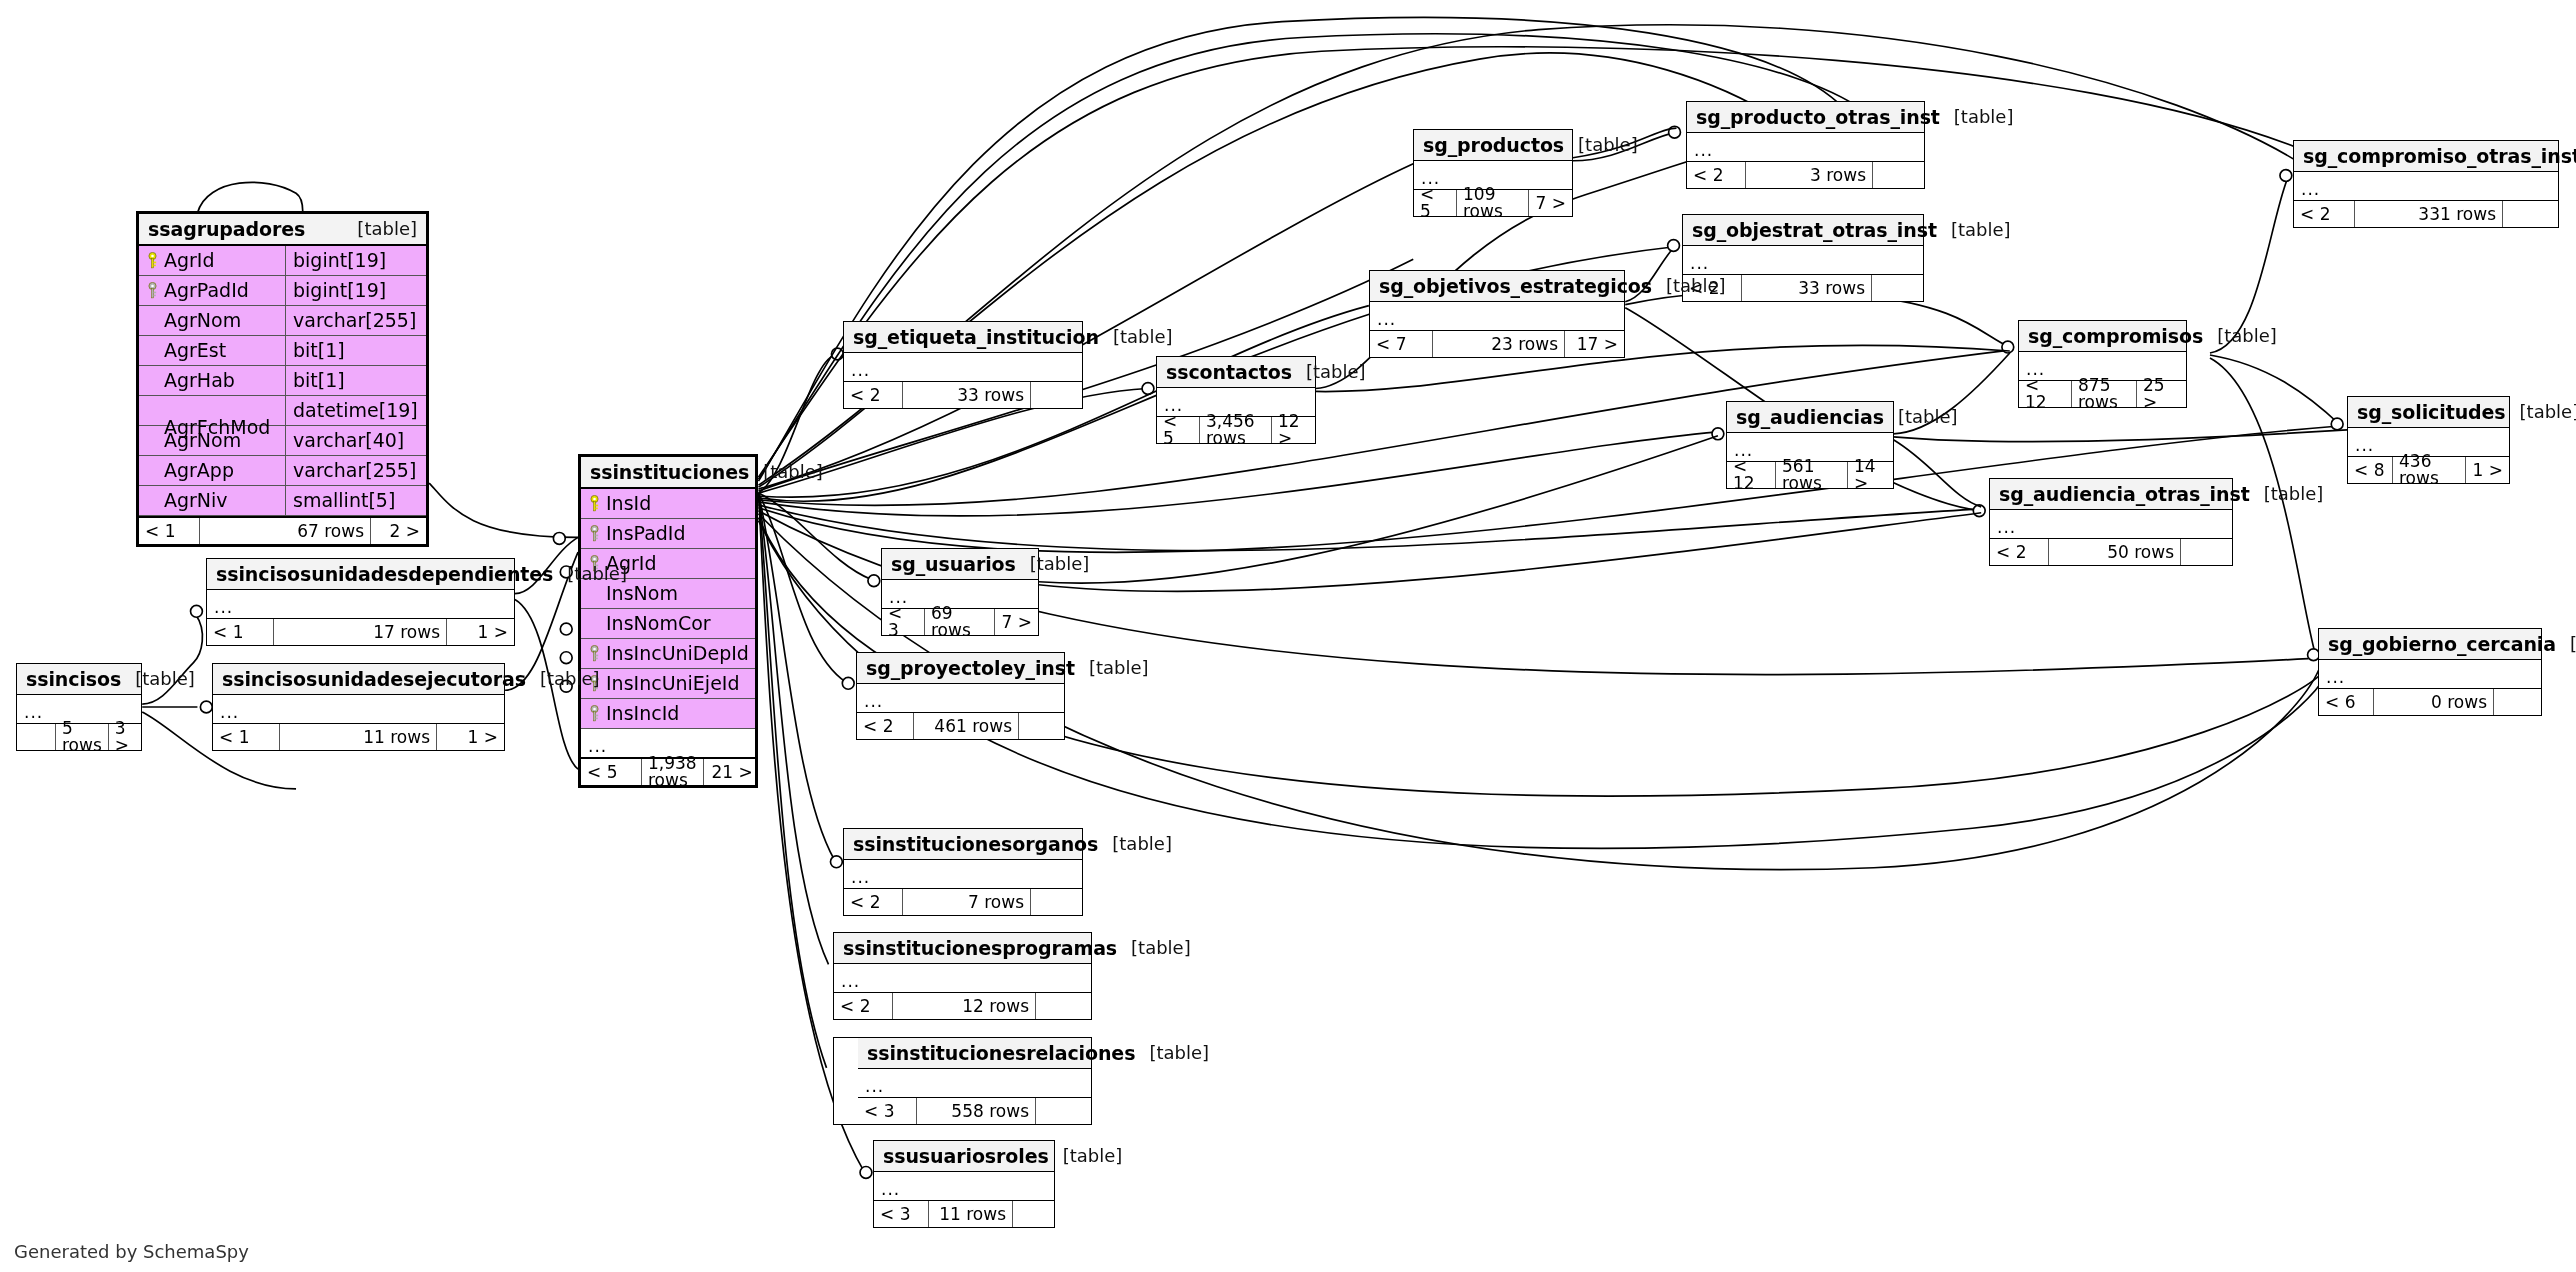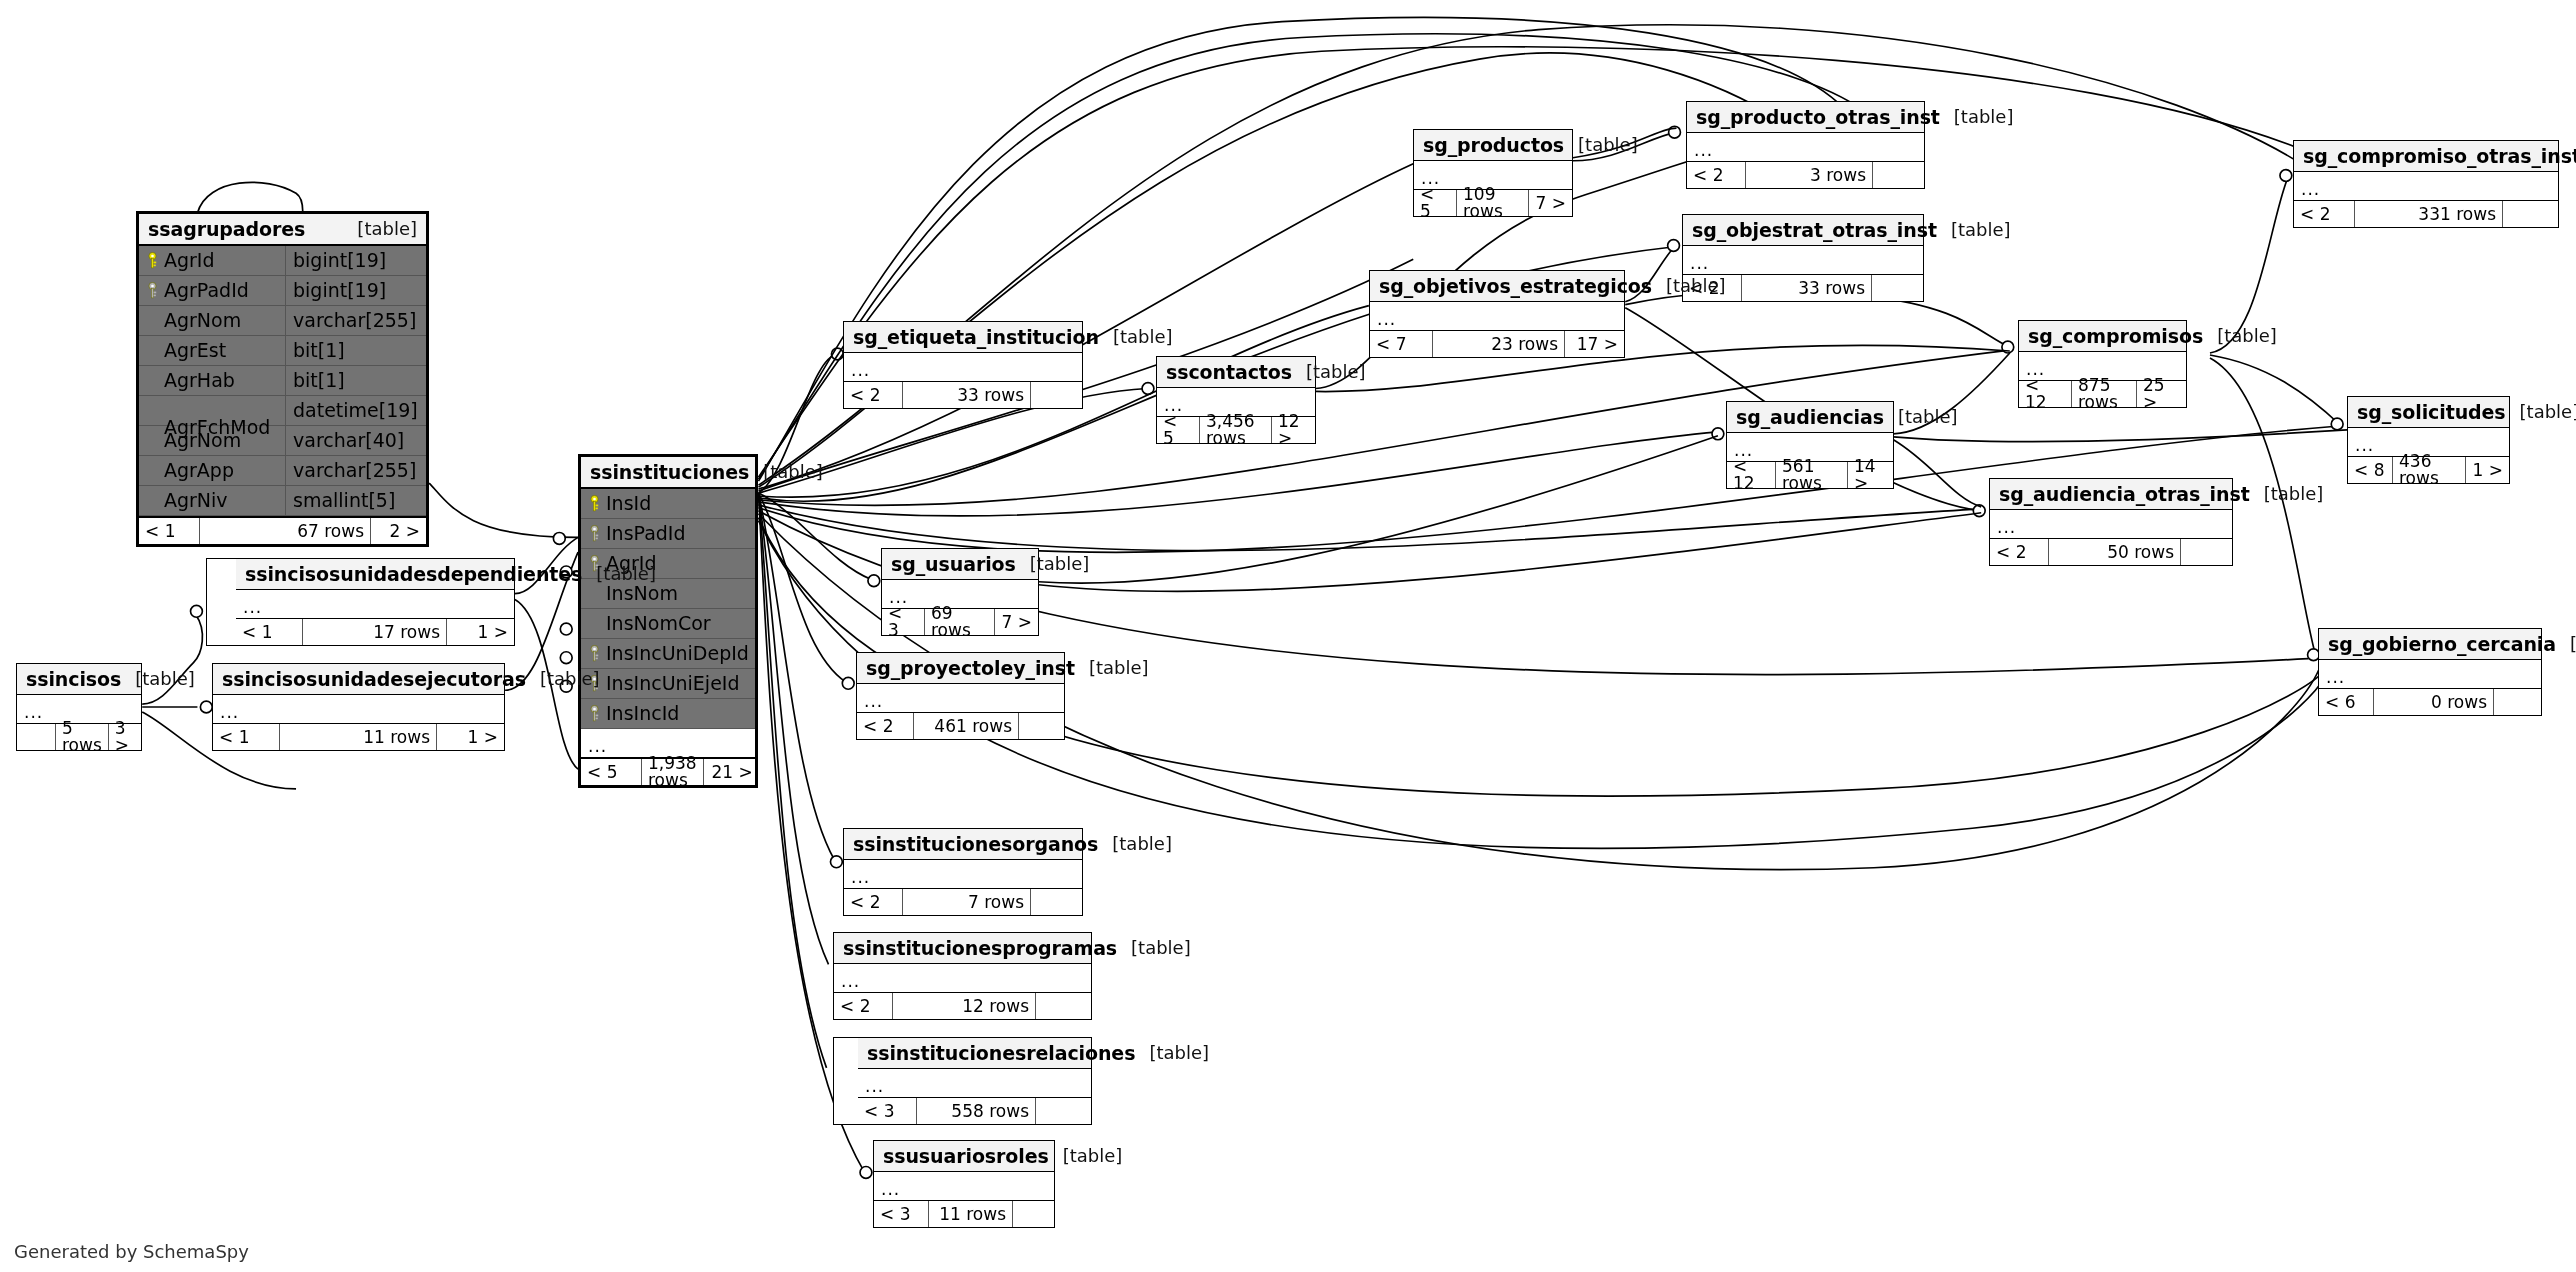"AgrId" .col-row { background: #737373 -> #f0abfc }
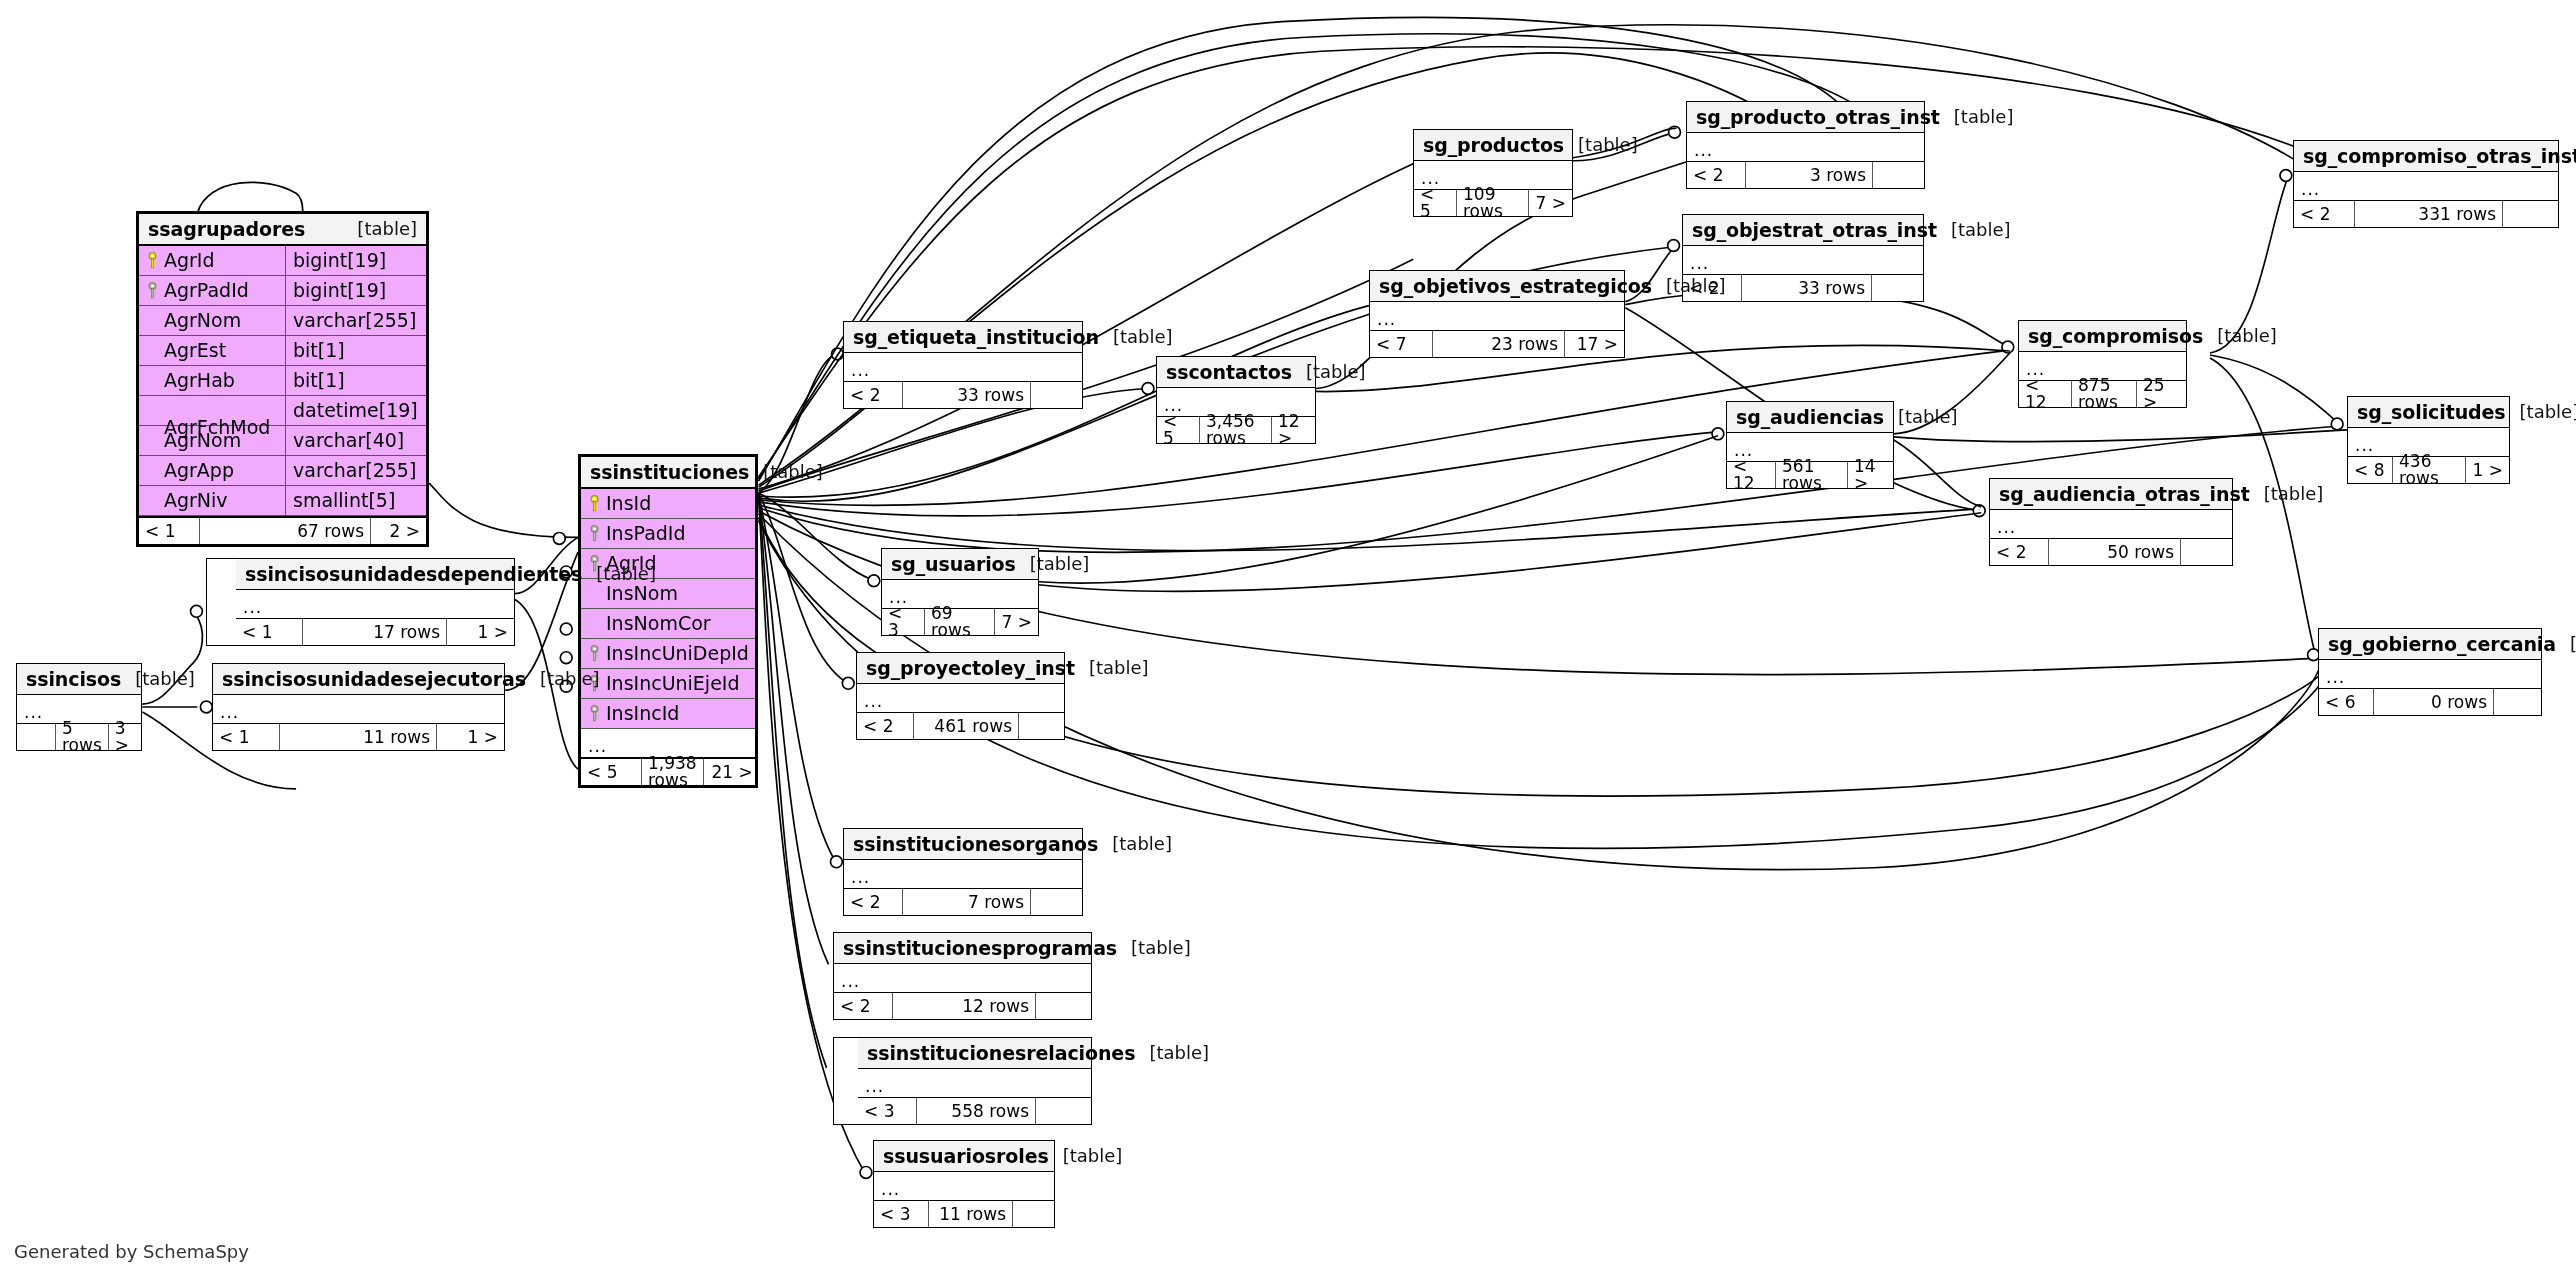"ssincisosunidadesdependientes" div.tbl { padding-left: 29px -> none }
